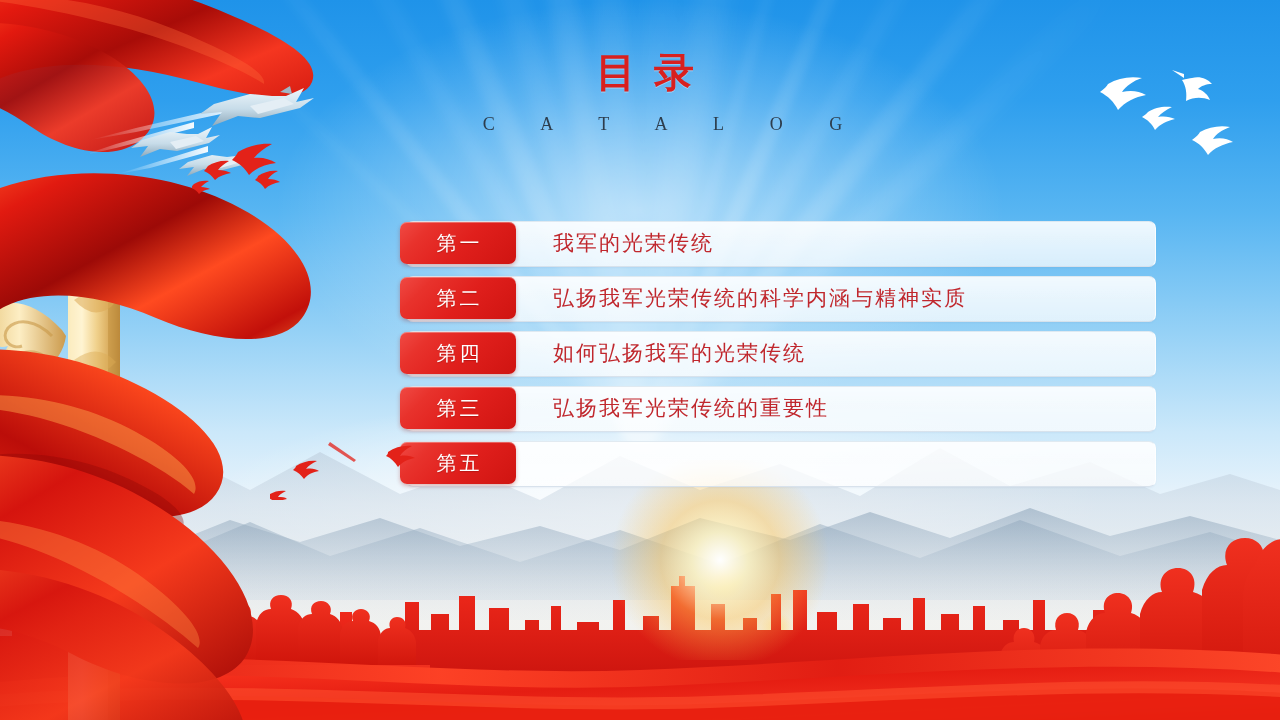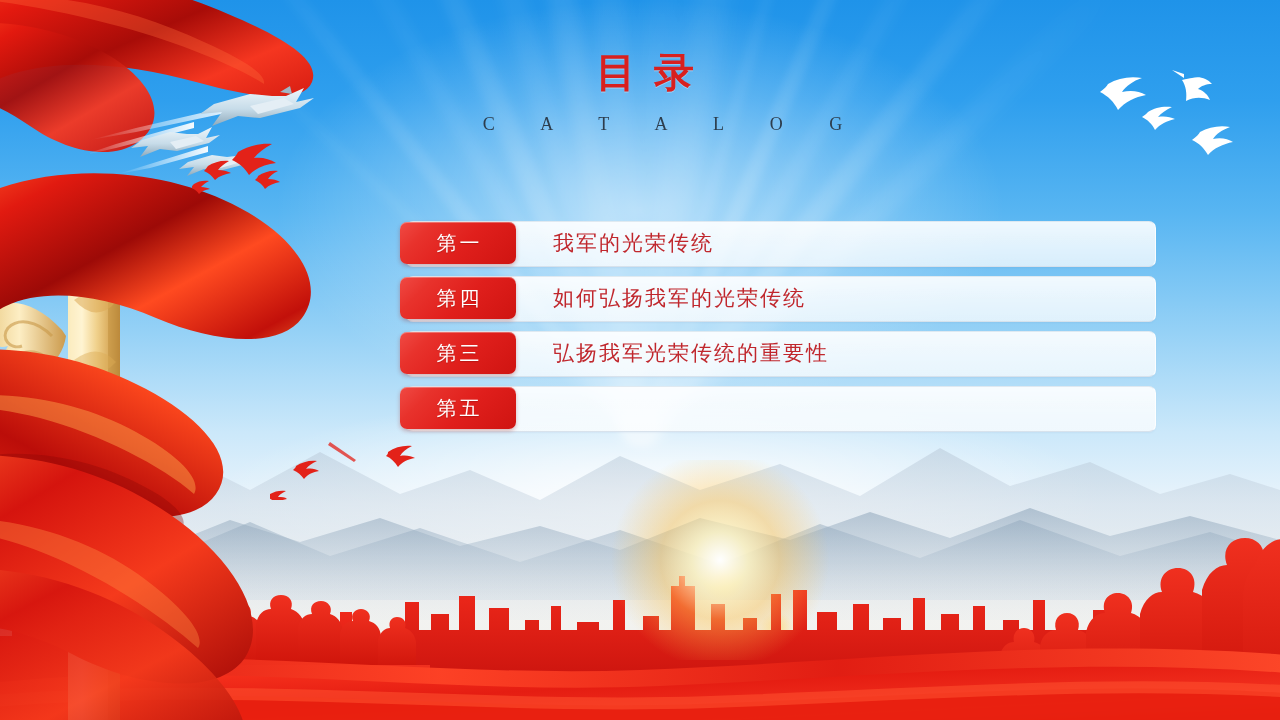"第二" div.row { html: none -> <div> <div></div> <div> <span>第二</span> </div> <div>弘扬我军光荣传统的科学内涵与精神实质</div> </div> }
